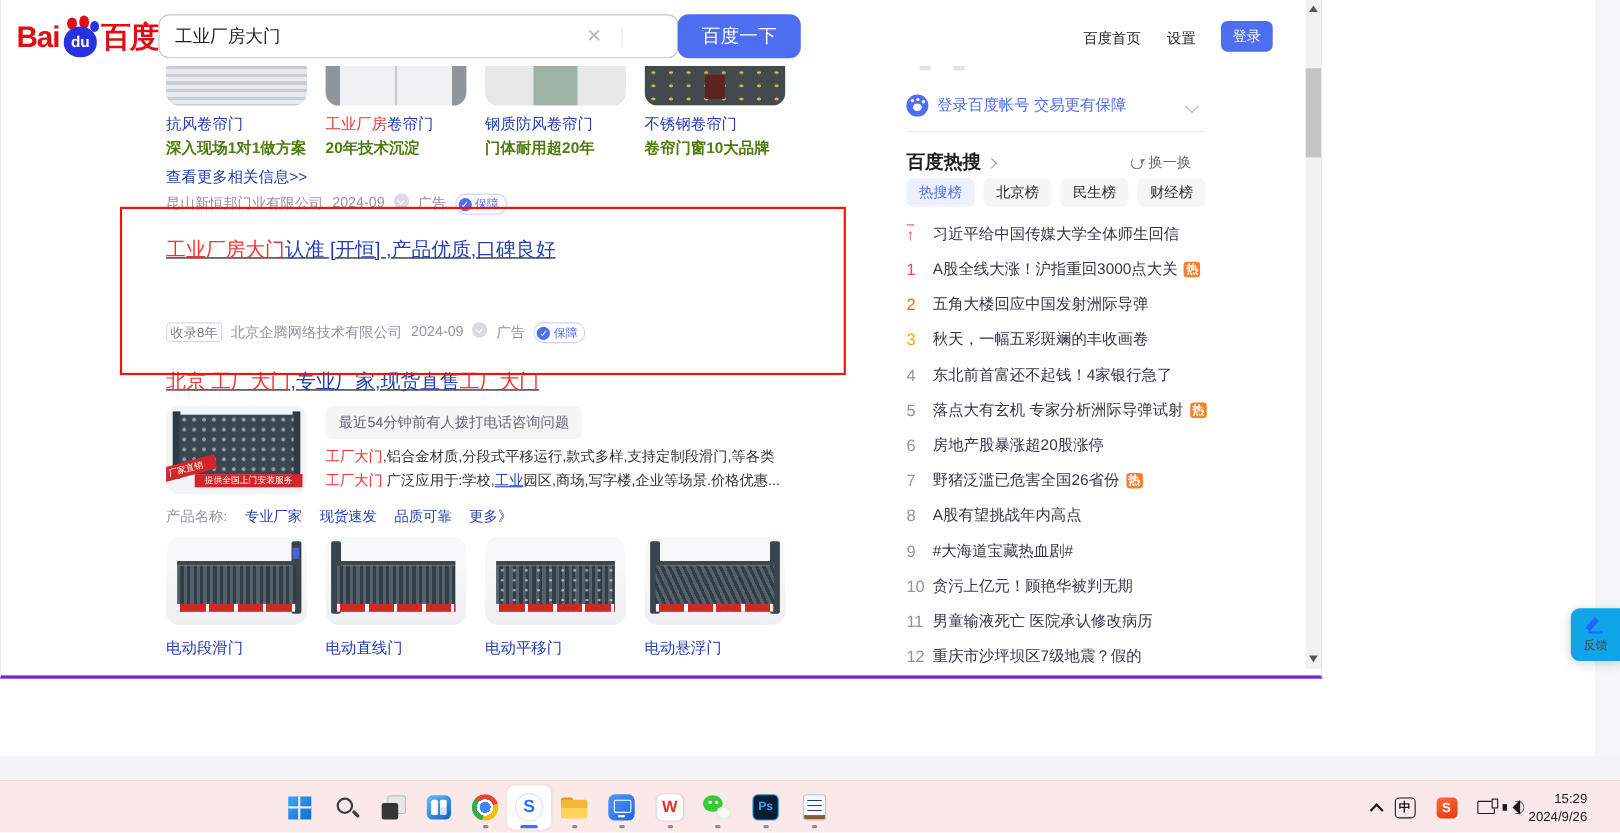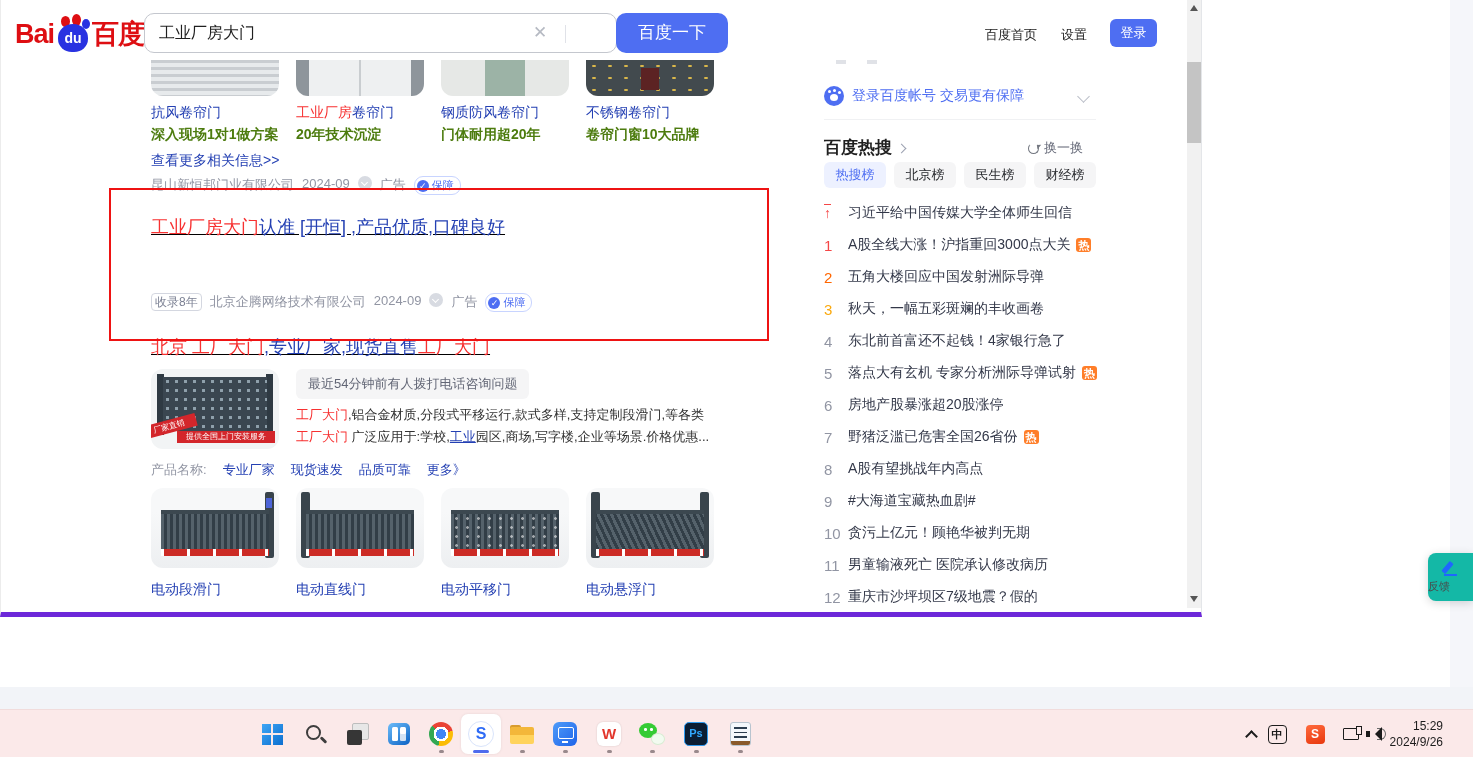"Bai" .page { border-bottom: 5px solid #6d28d9 -> 3px solid #6d28d9 }
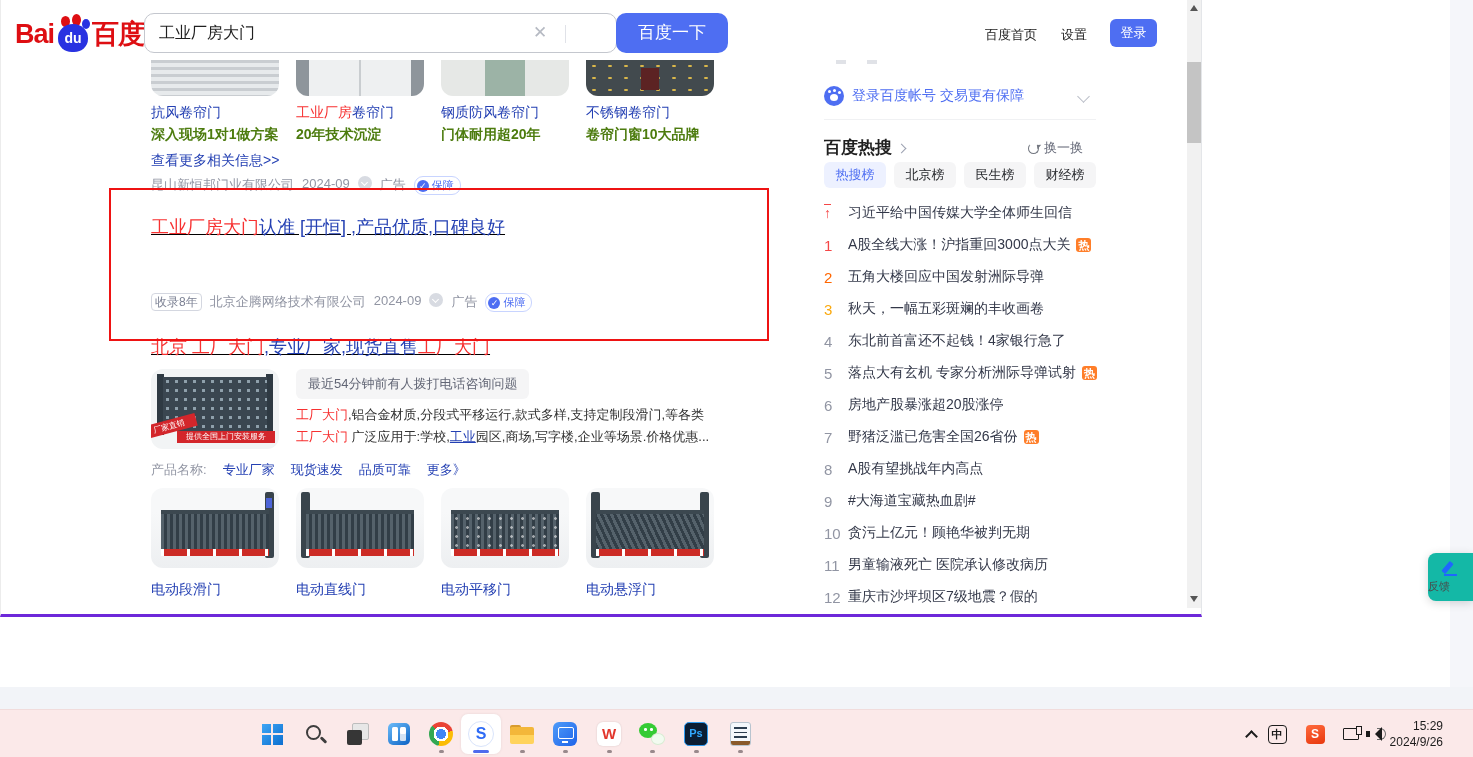"反馈" .feedback { background: #14b8a6 -> #0ea5e9; text-align: left -> center }
